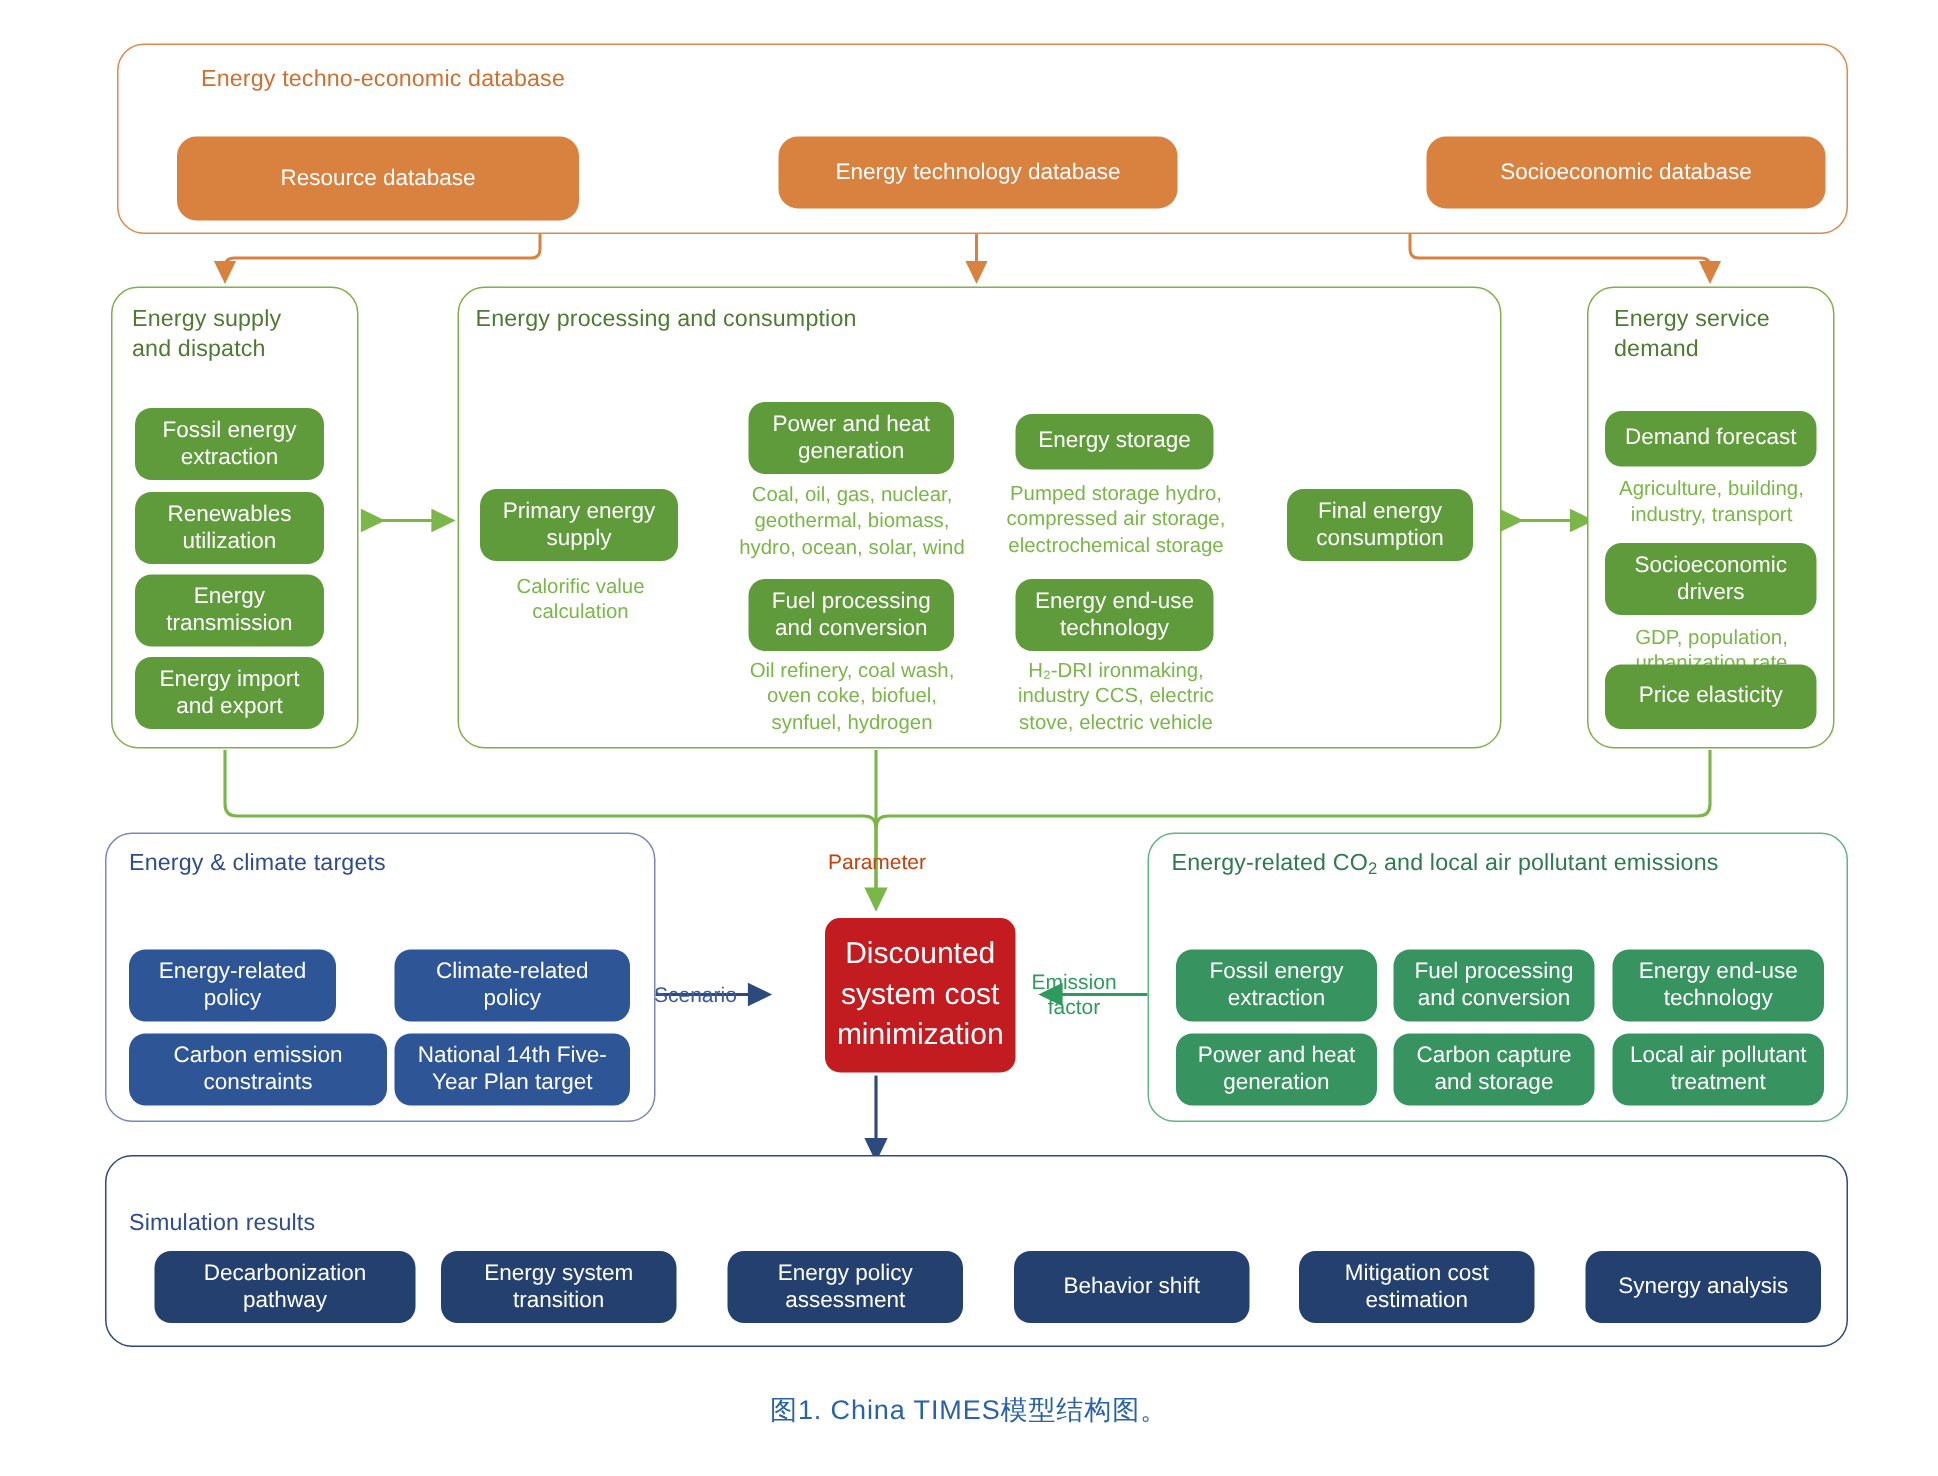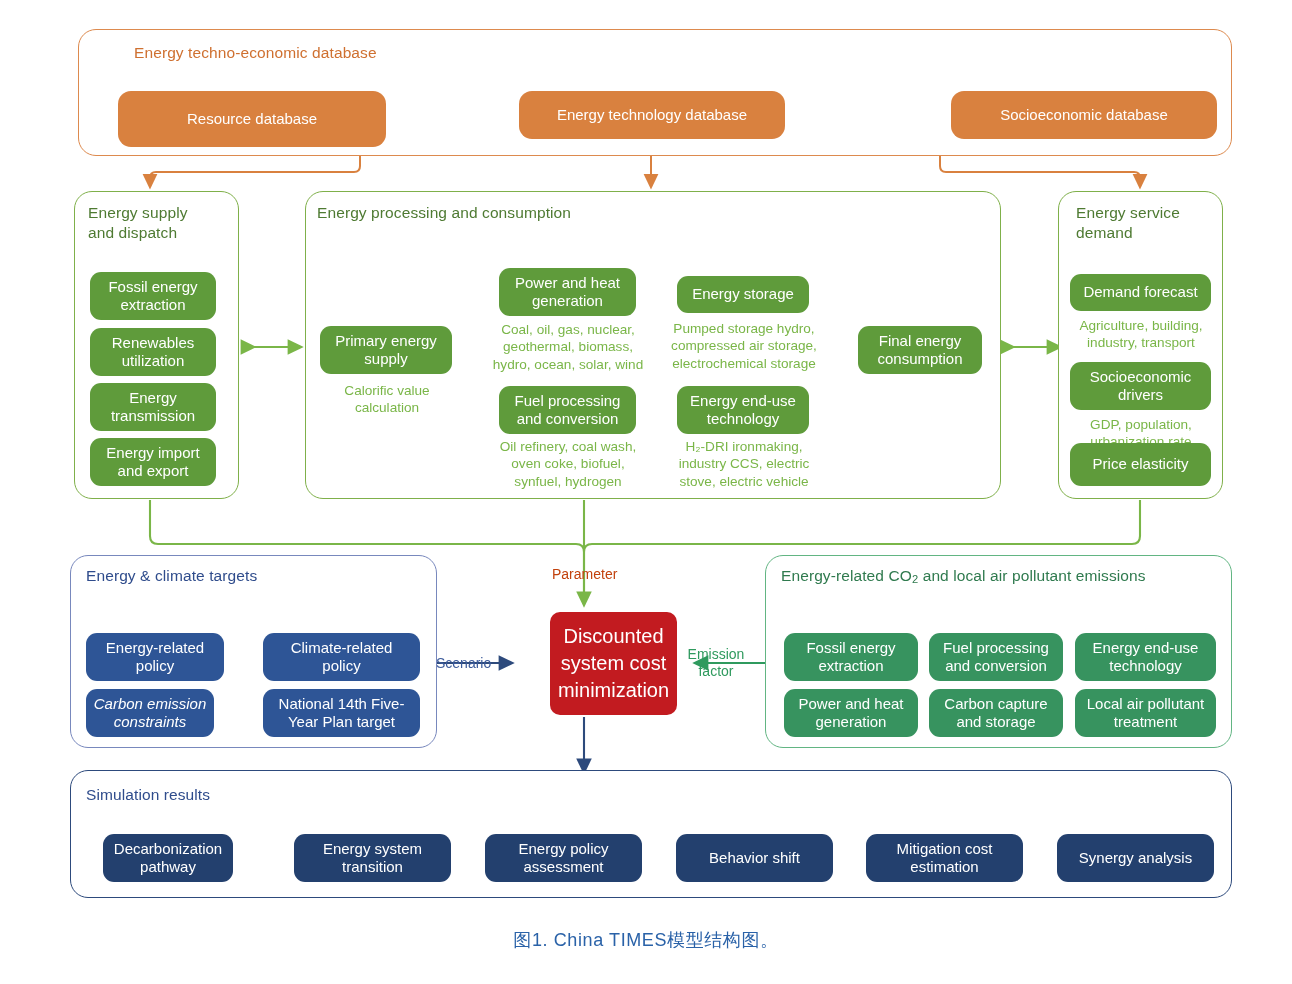"Carbon emission" div.chip { font-style: italic -> none; width: 128px -> 172px }
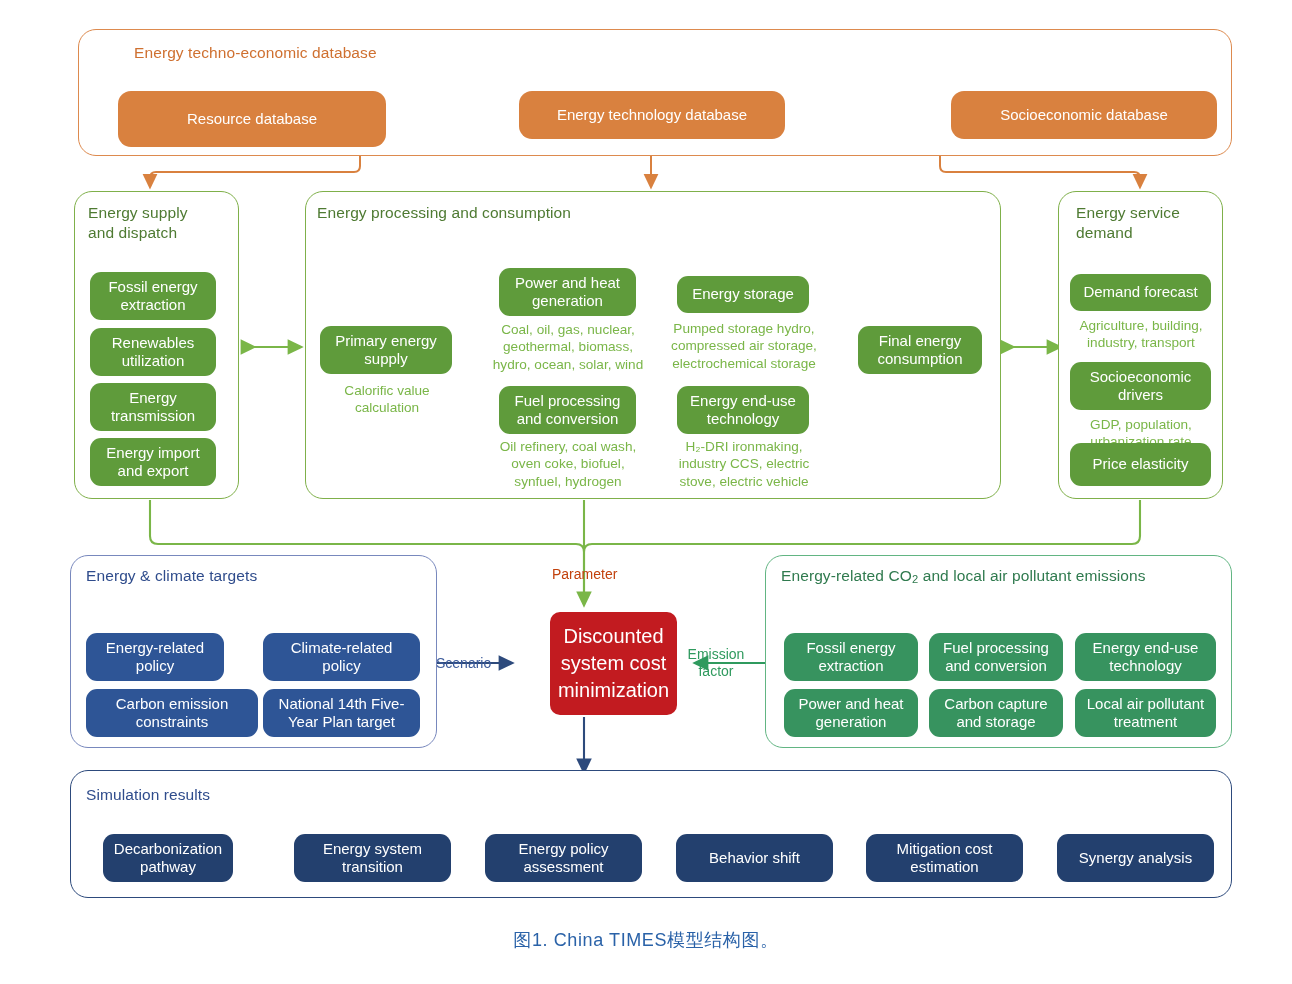"Simulation results" .title.navy { margin-top: none -> 21px }
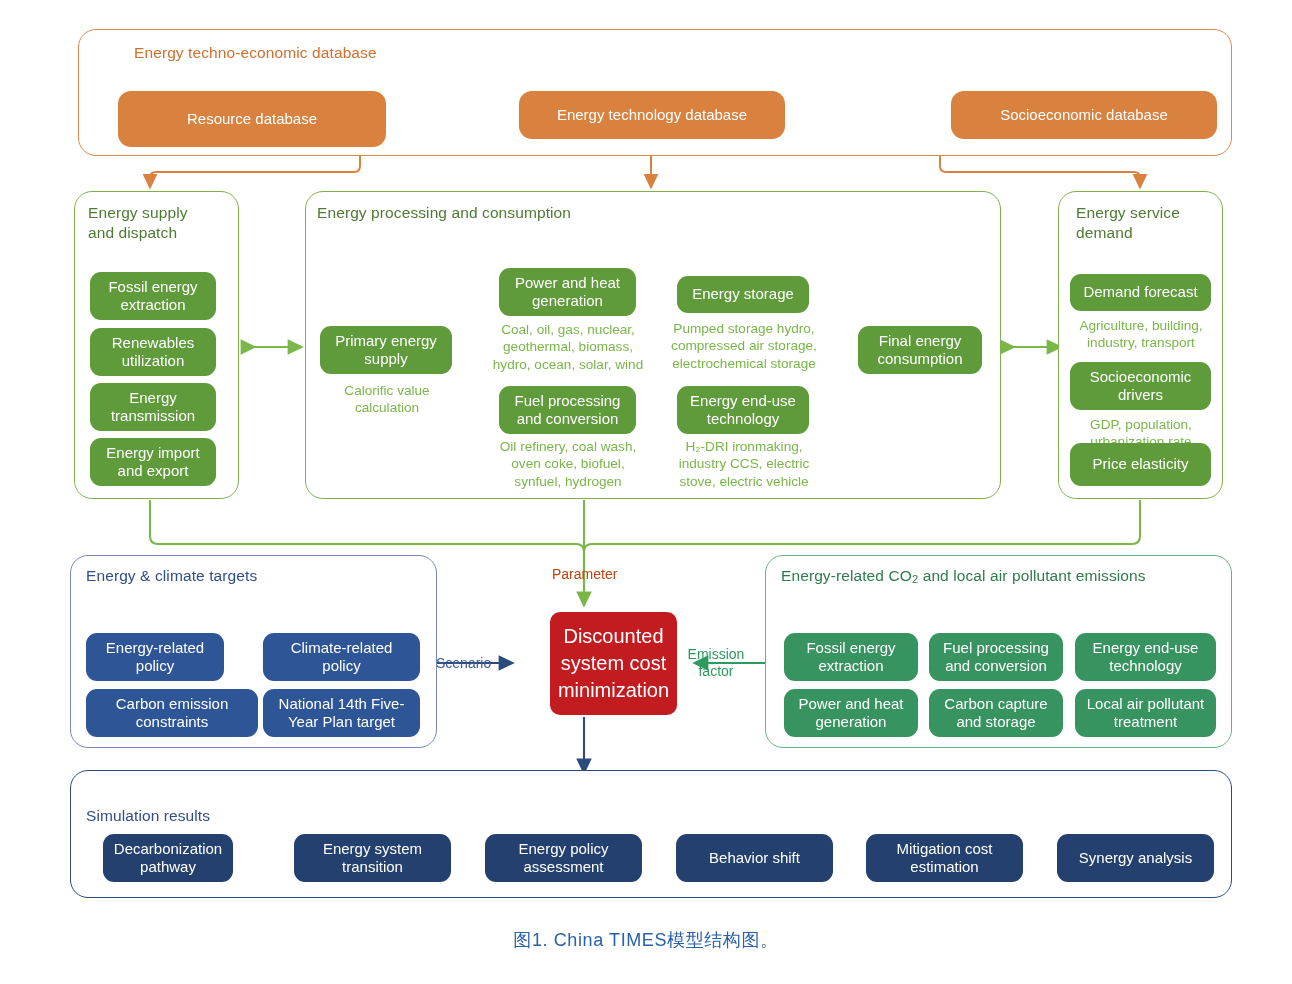"Decarbonization" div.chip { width: 130px -> 174px }
